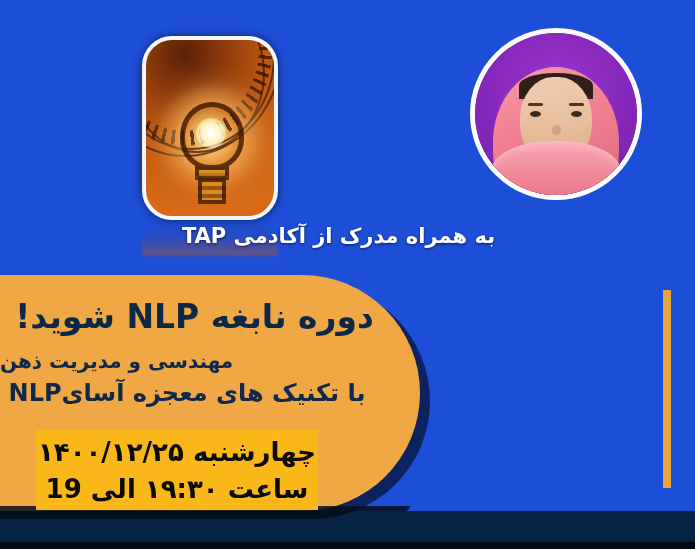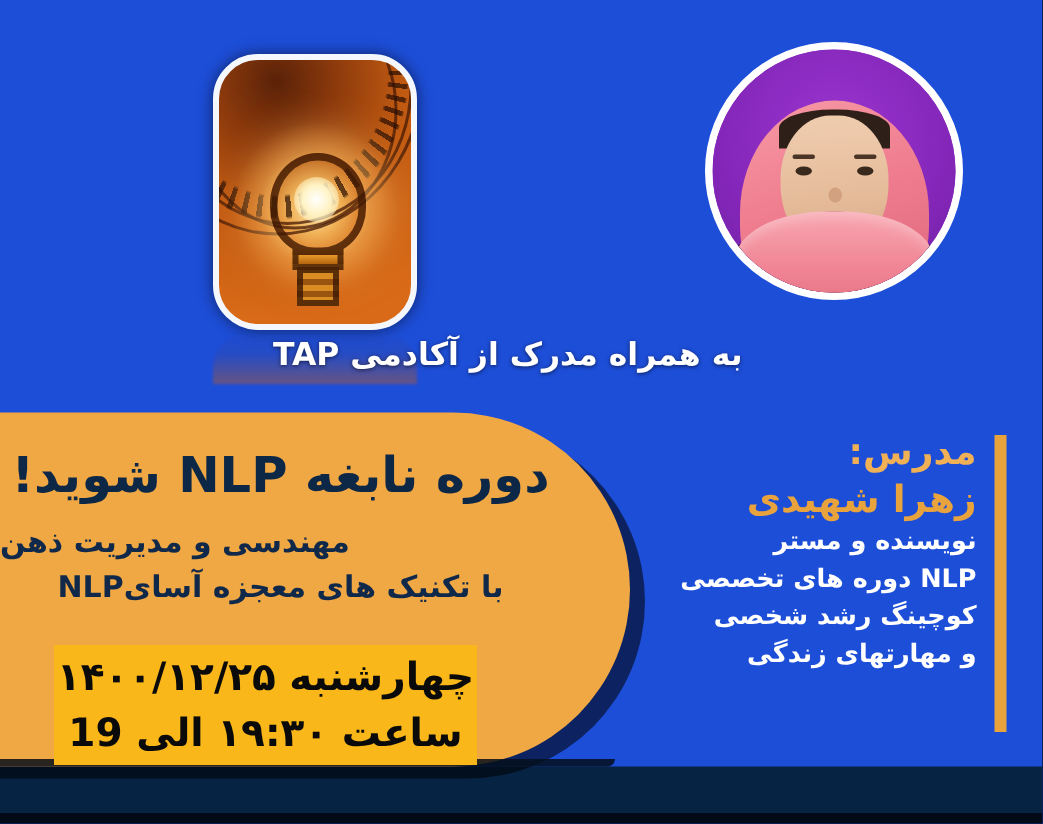"دوره نابغه NLP شوید!" .headline { text-align: center -> right }
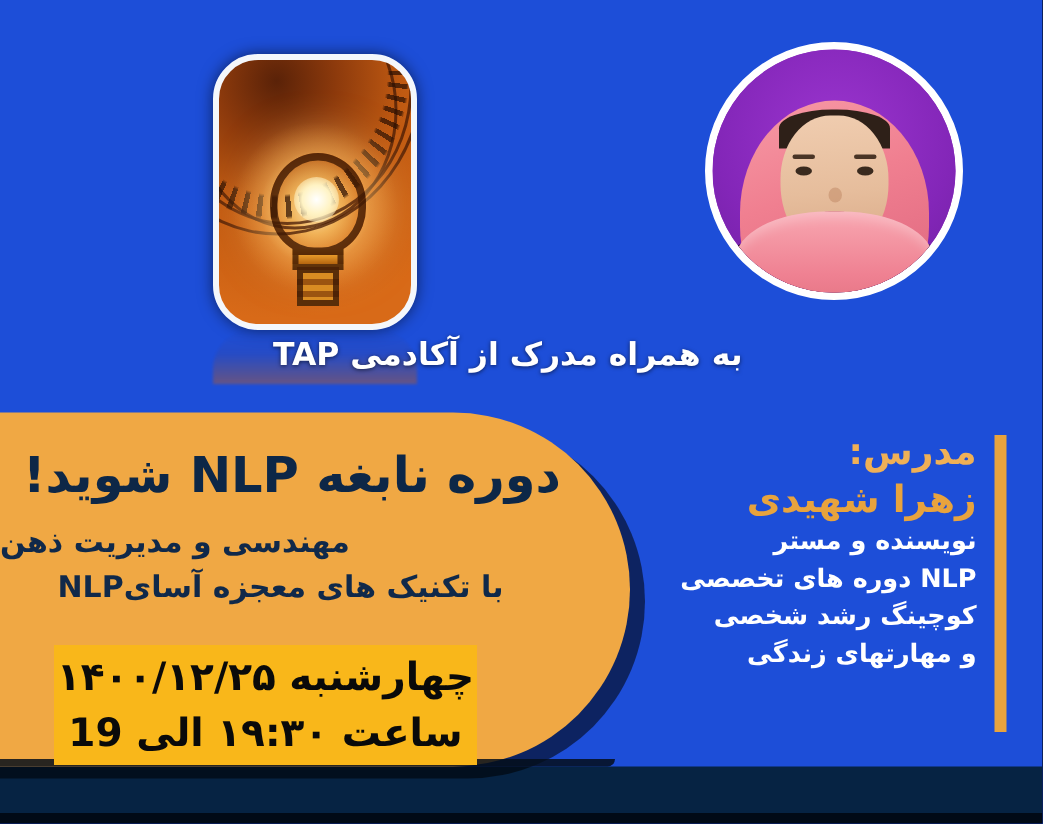"مدرس:" div.instructor { html: <div> <div>مدرس:</div> <div>زهرا شهیدی</div> <div>نویسنده و مستر</div> <div> <span>NLP</span> <span>دوره های تخصصی</span> </div> <div>کوچینگ رشد شخصی</div> <div>و مهارتهای زندگی</div> </div> -> none }
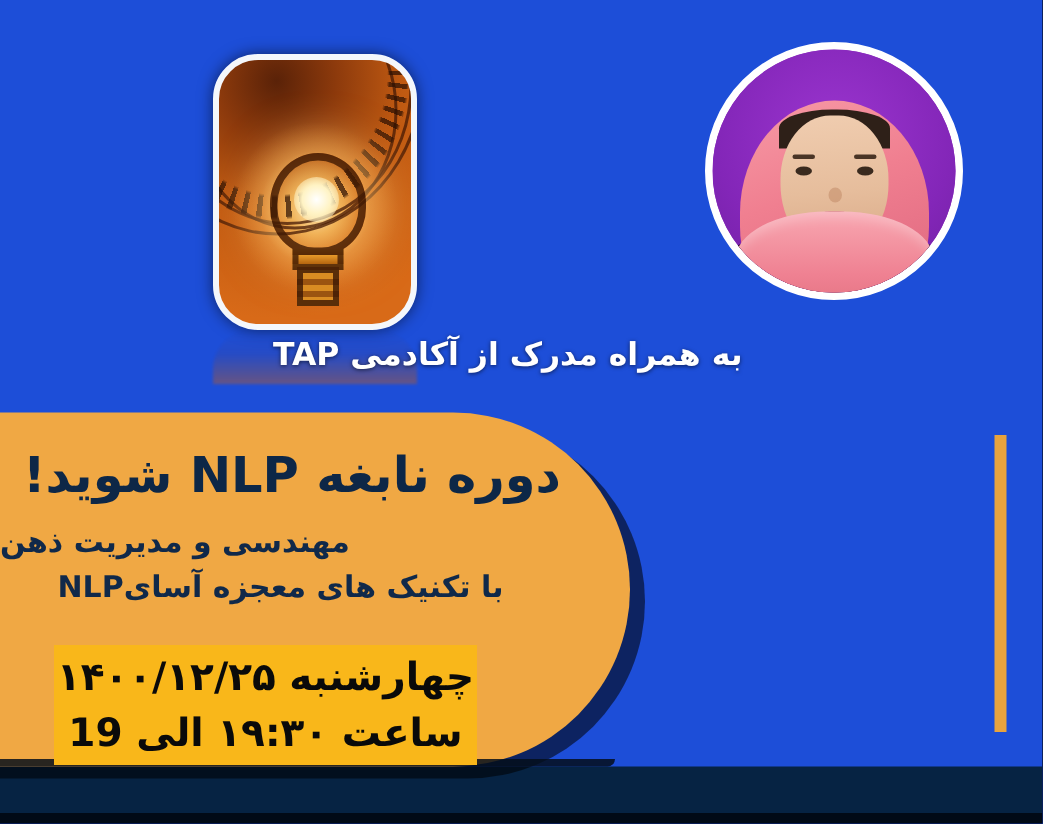"با تکنیک های معجزه آسایNLP" .sub2 { font-size: 20px -> 24px }
